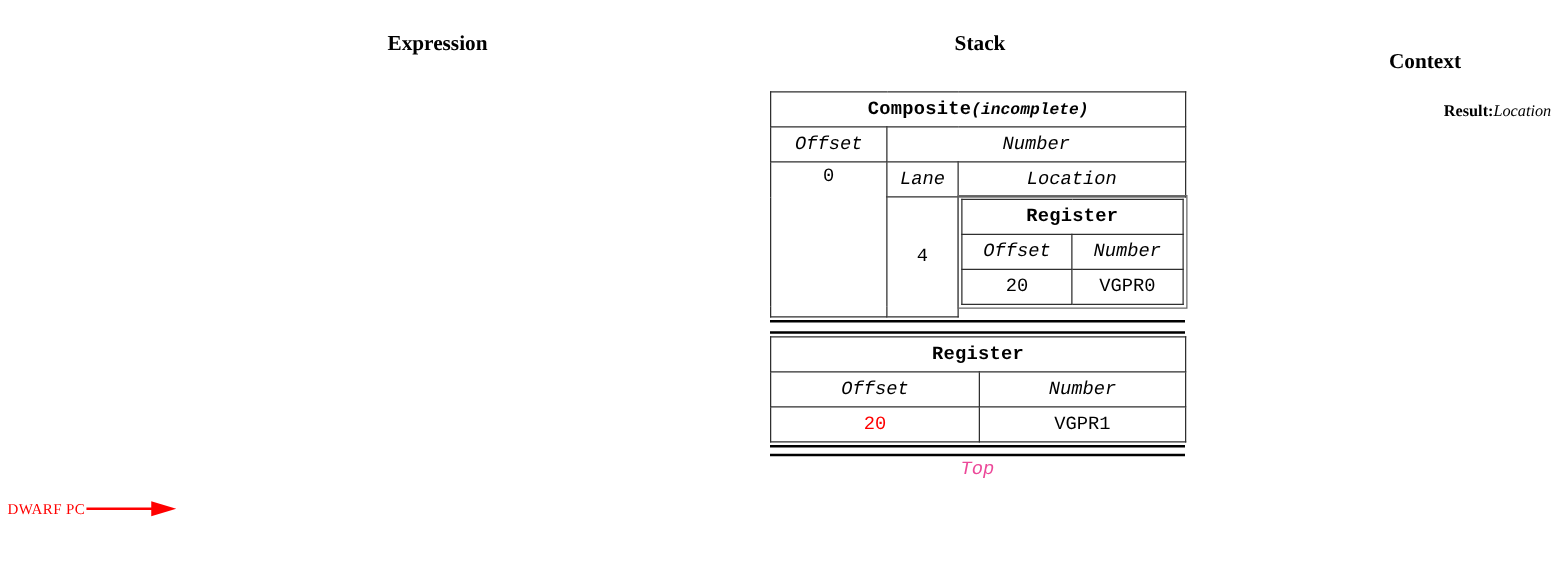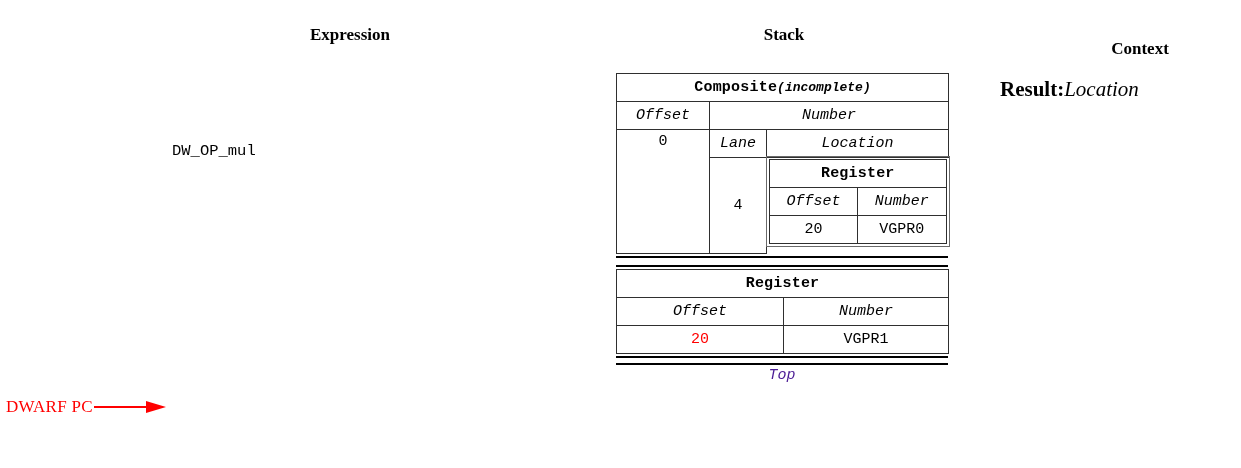"Result:Location" #context-block { font-size: 21px -> 13px; text-align: left -> right }
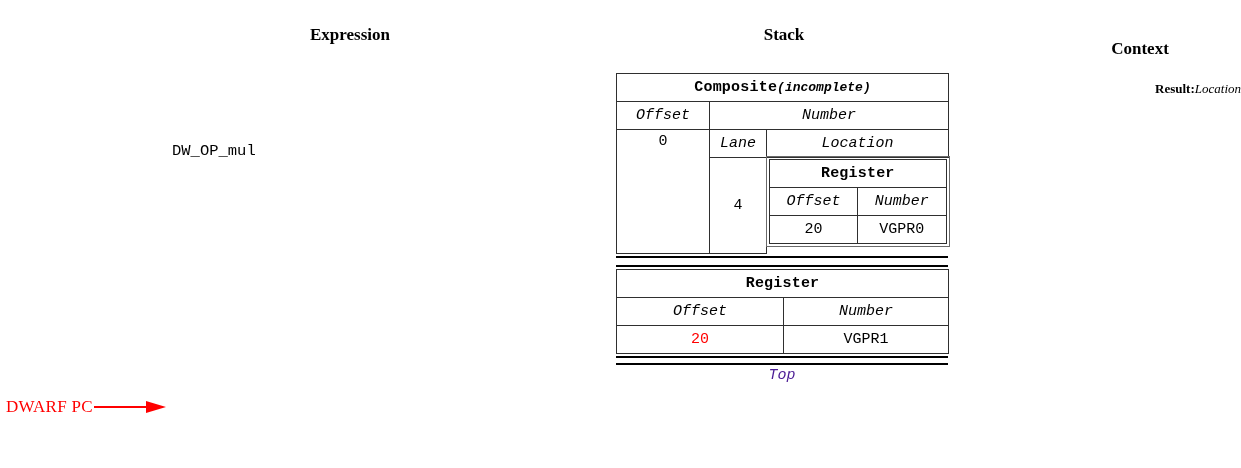"DW_OP_mul" div.expr-line { html: <div>DW_OP_mul</div> -> none }
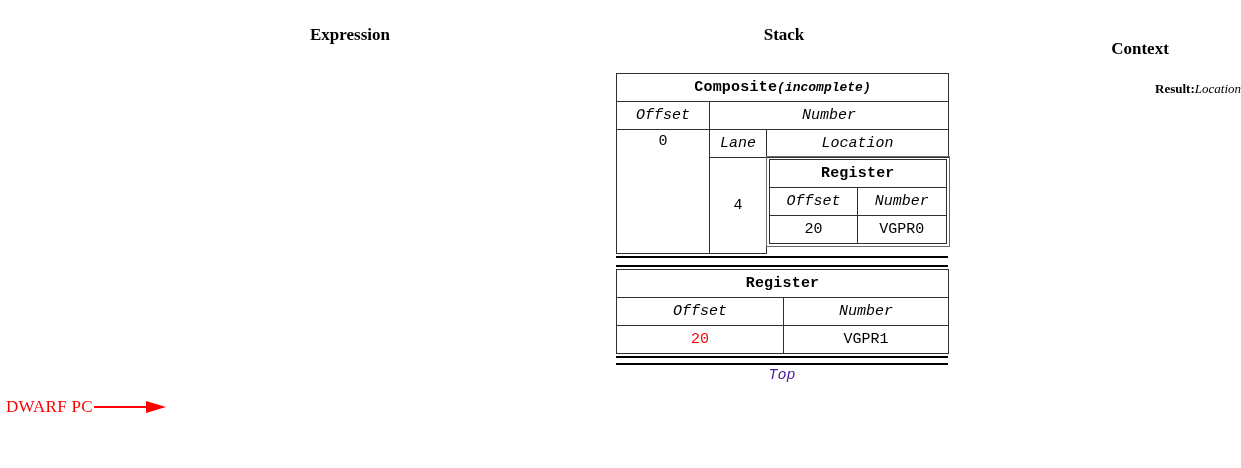"Top" #stack-top-label { color: #4c1d95 -> #ec4899 }
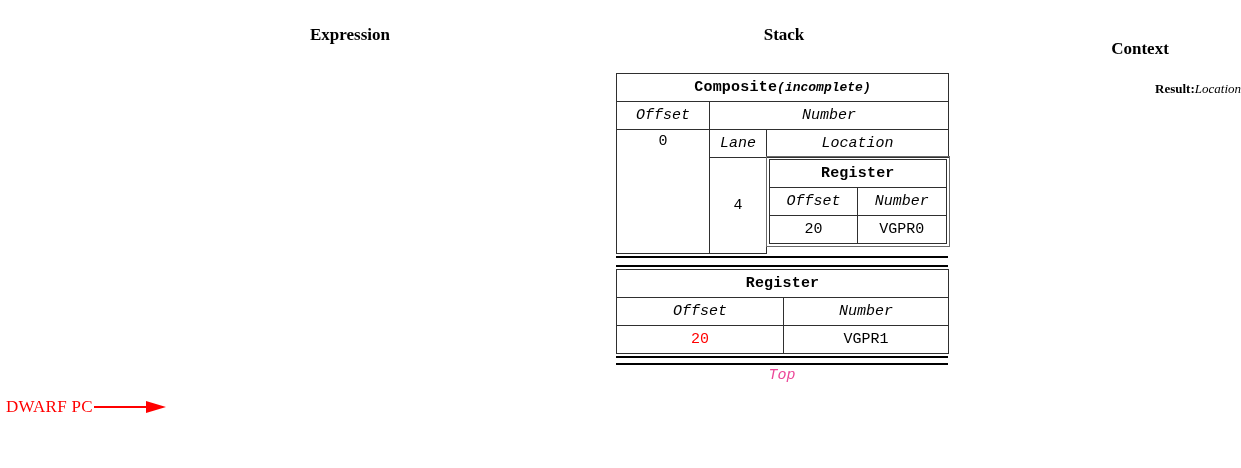"DWARF PC" #dwarf-pc-marker .pc-label { font-size: 17px -> 12px }
